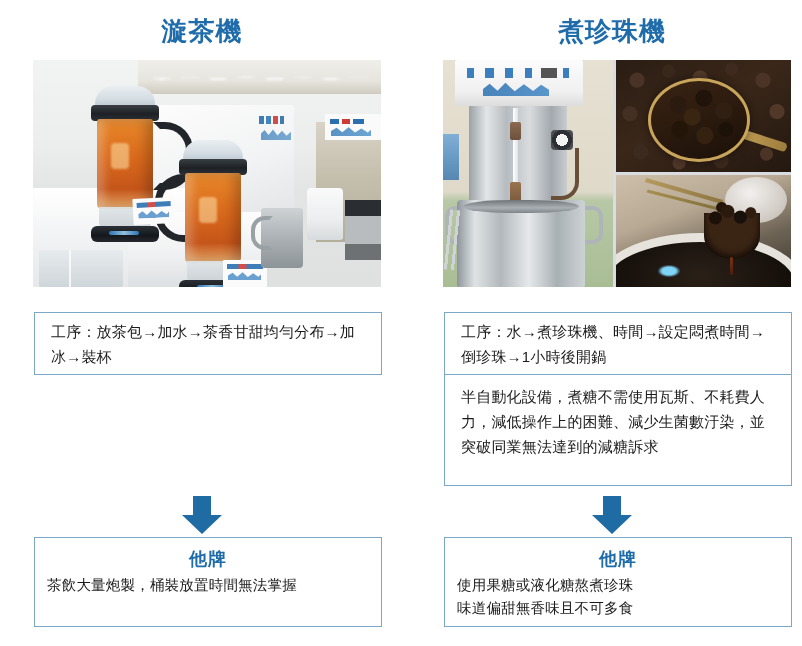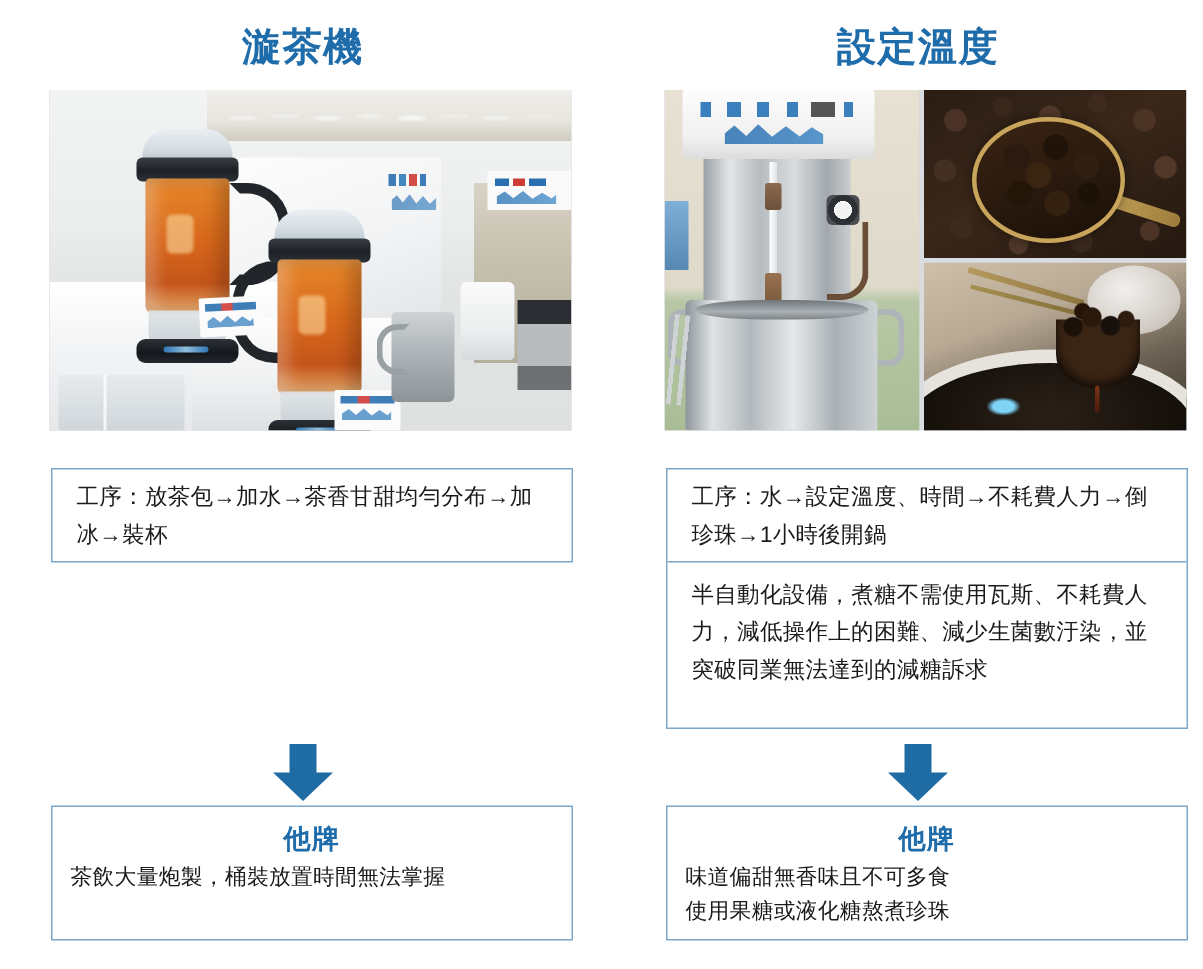"設定溫度" div.col-title { text: 設定溫度 -> 煮珍珠機 }
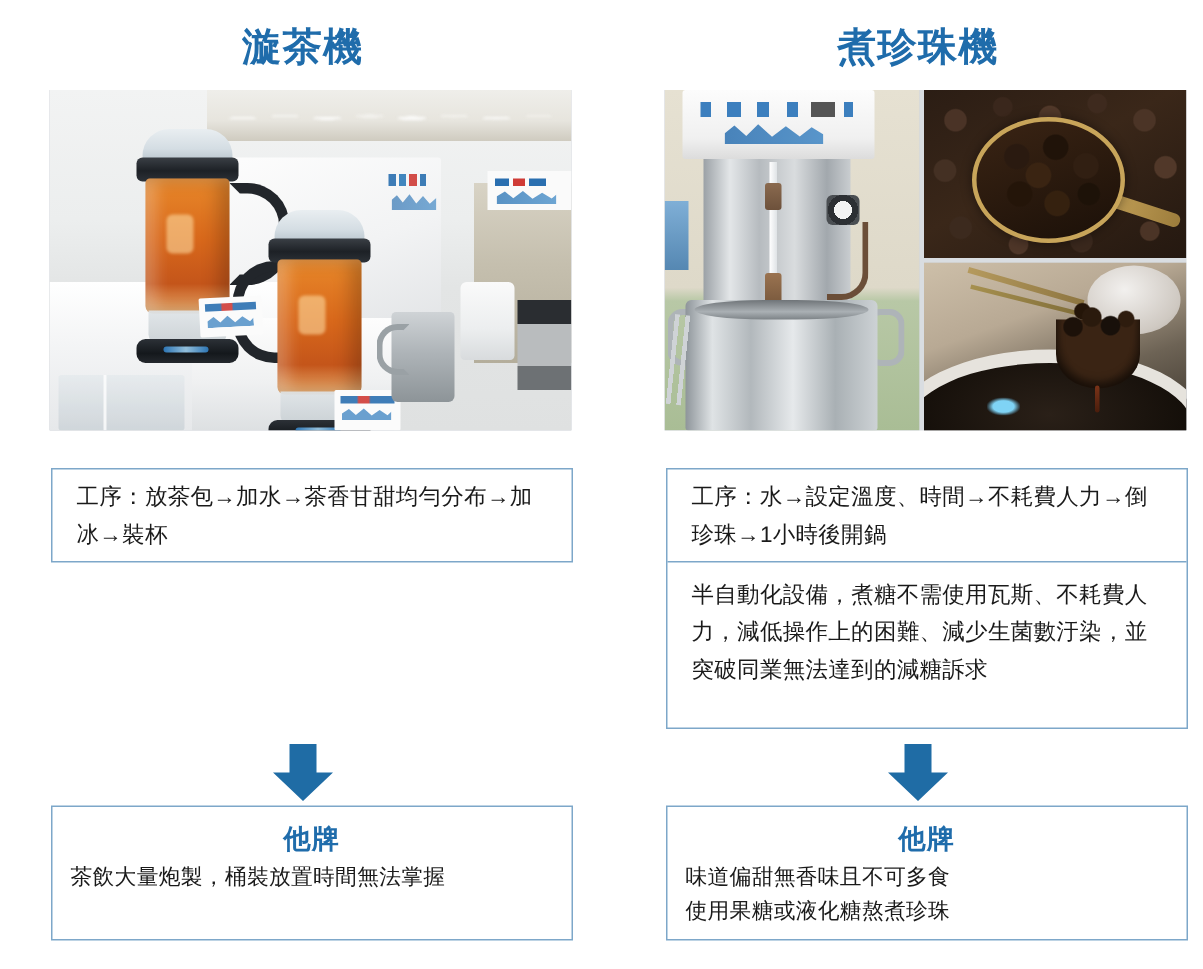"工序：水→設定溫度、時間→不耗費人力→倒珍珠→1小時後開鍋" div.box { text: 設定溫度、時間→不耗費人力 -> 煮珍珠機、時間→設定悶煮時間 }
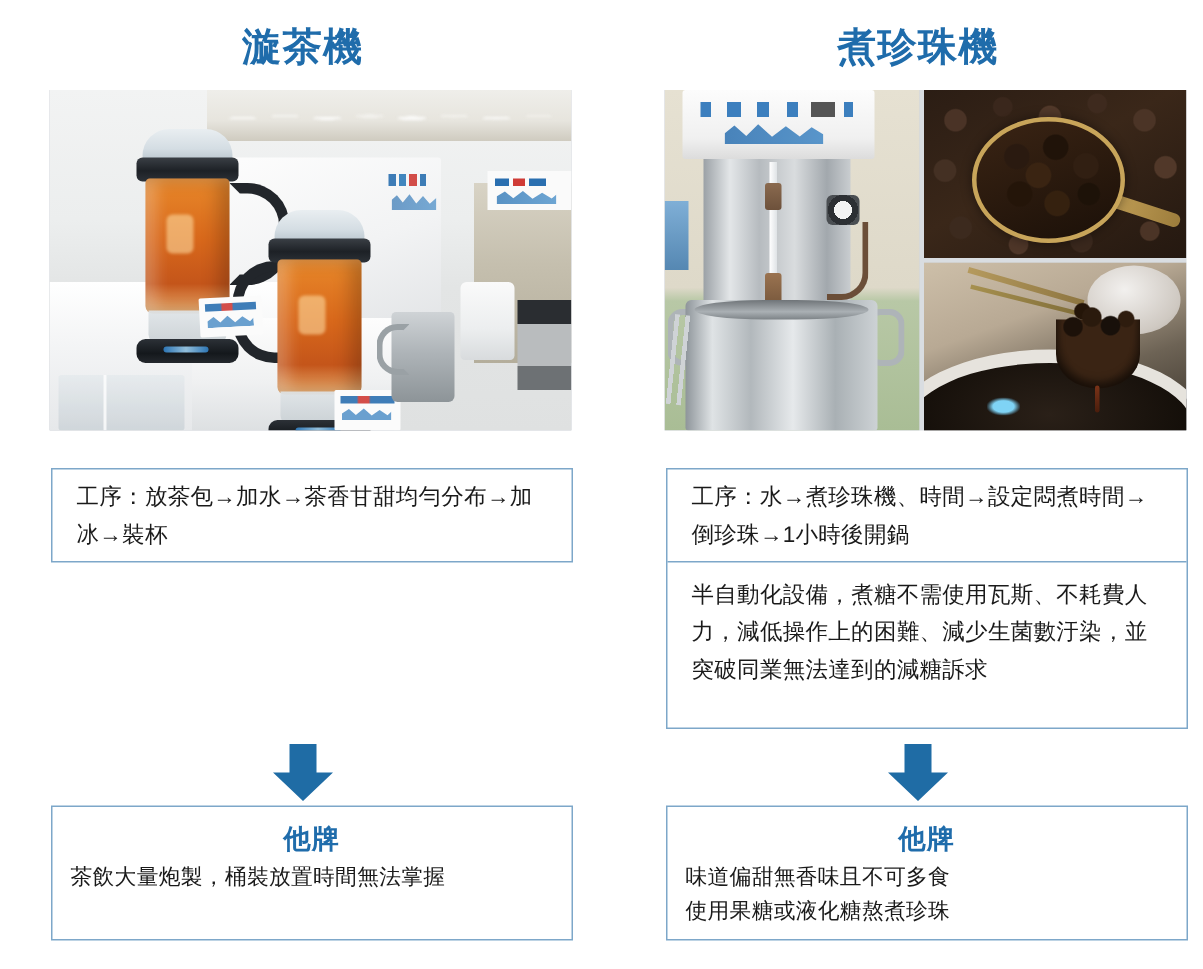"味道偏甜無香味且不可多食" div { order: before "使用果糖或液化糖熬煮珍珠" -> after "使用果糖或液化糖熬煮珍珠" }
